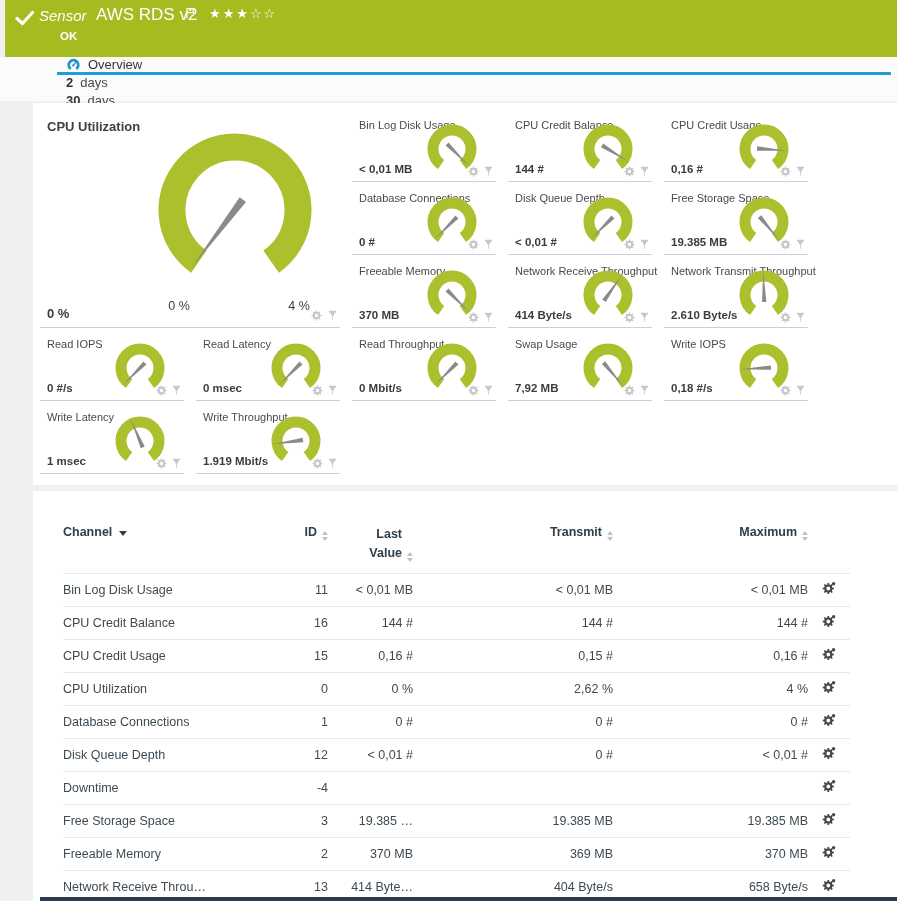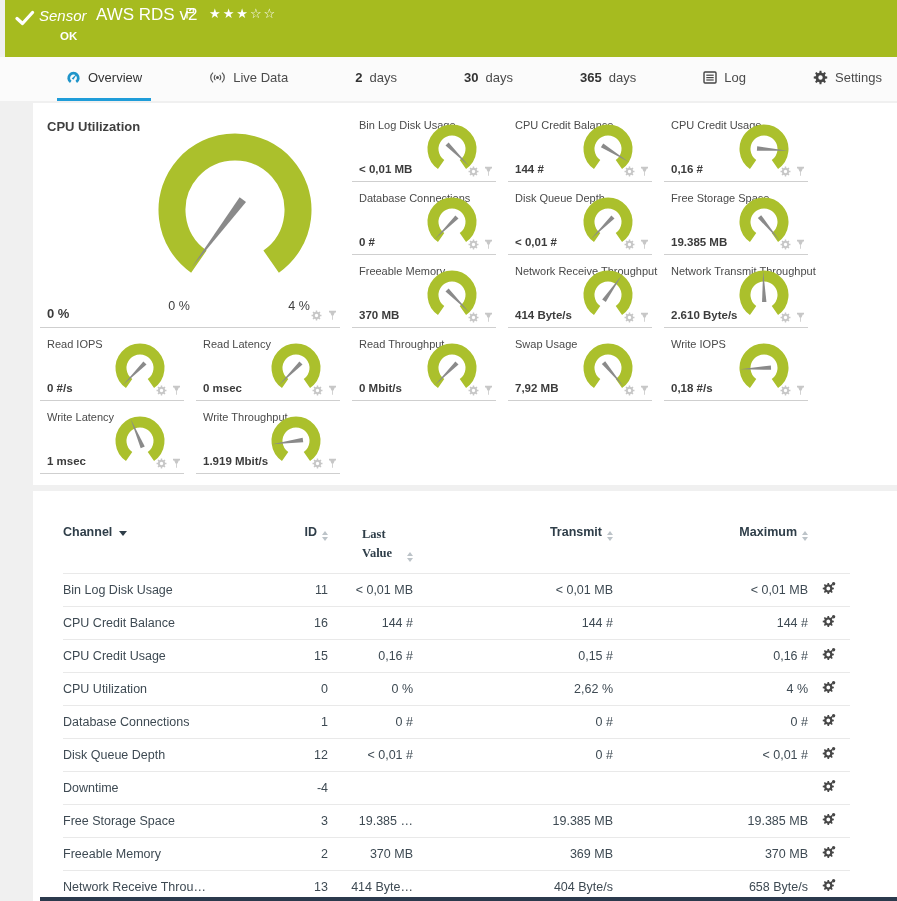"Overview" .tabbar { flex-direction: none -> column }
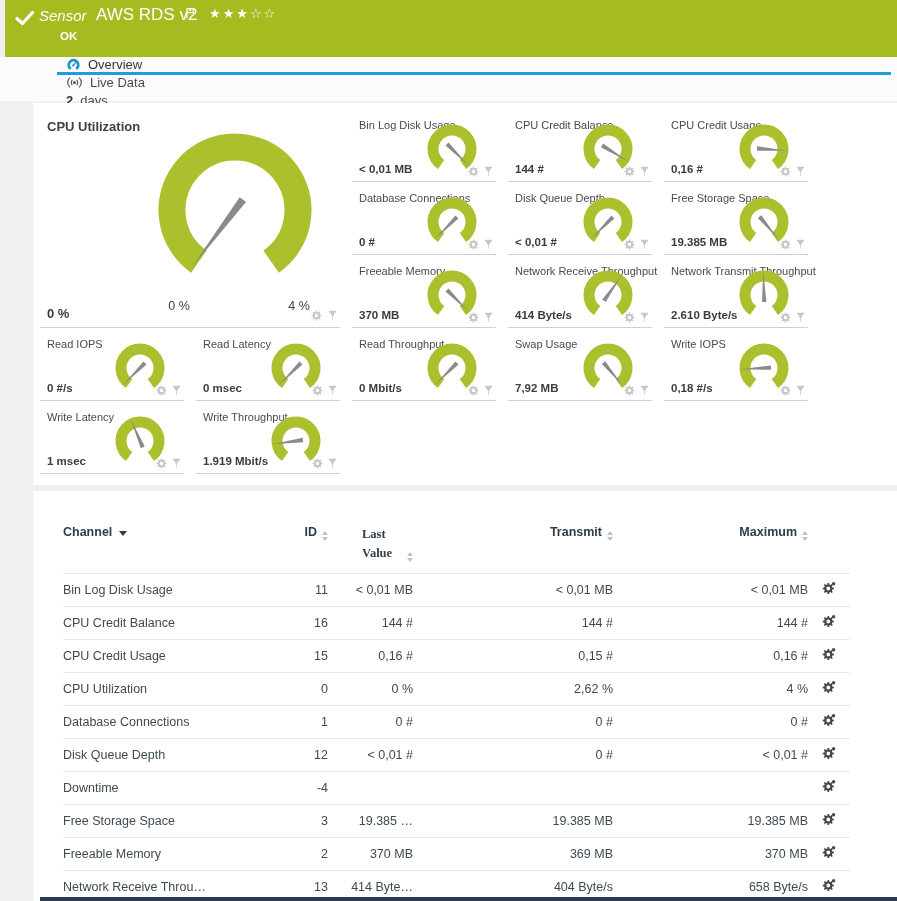"Live Data" div.tab { html: <div> <span> <svg> <circle></circle> <path></path> <path></path> <path></path> <path></path> </svg> </span> <span>Live Data</span> </div> -> none }
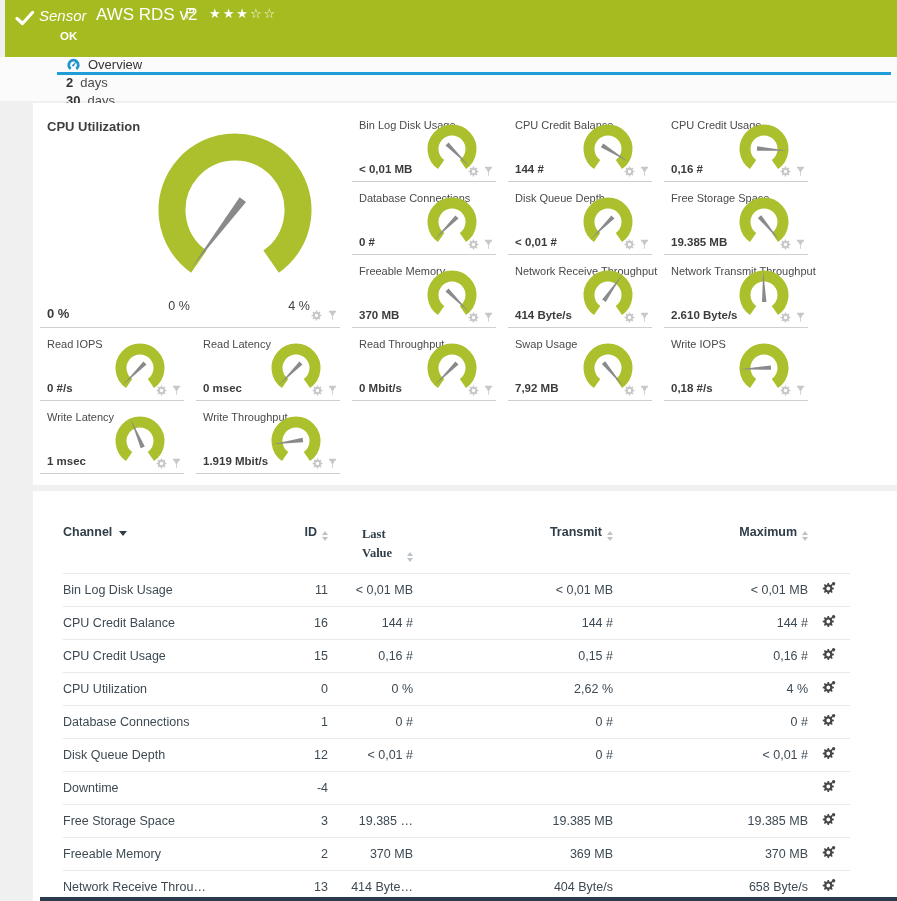"Last Value" #chan-table .lv { font-family: Liberation Serif, serif -> none; text-align: left -> right }
